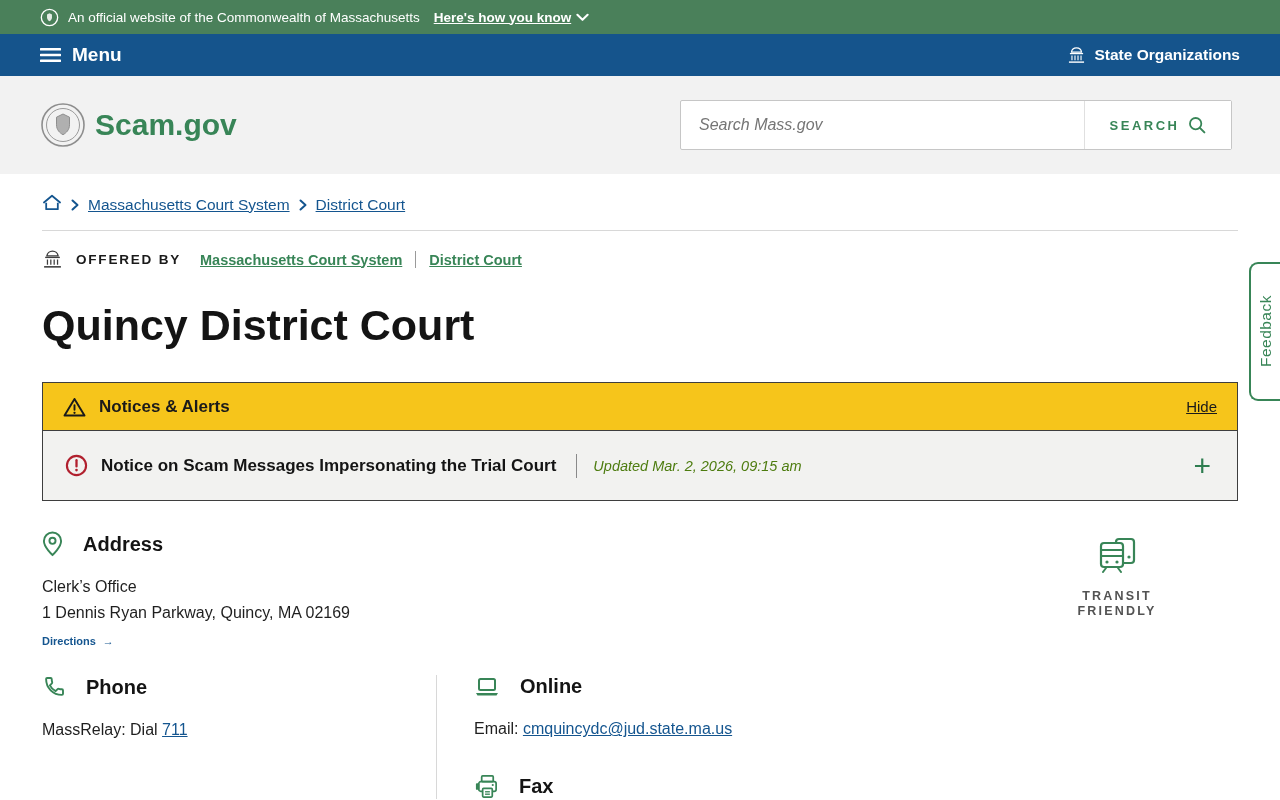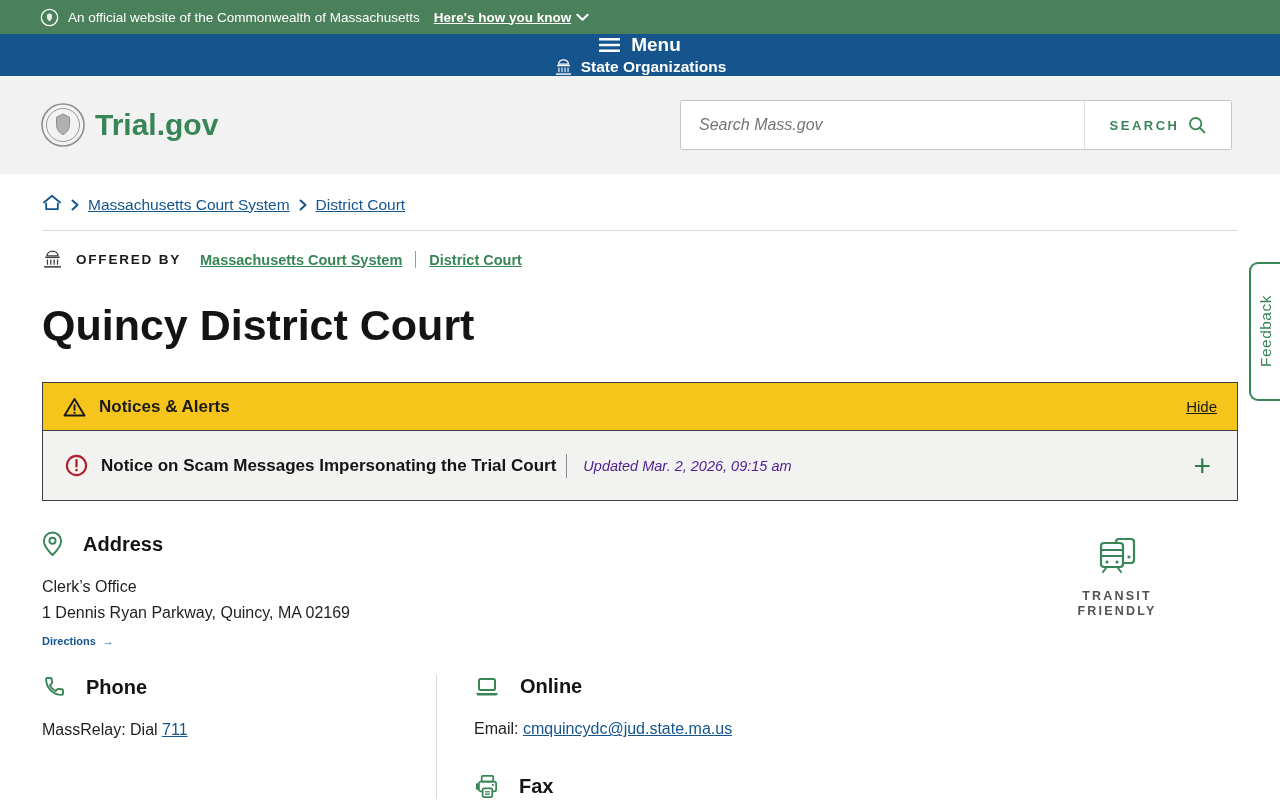"Menu" .navbar { flex-direction: column -> none }
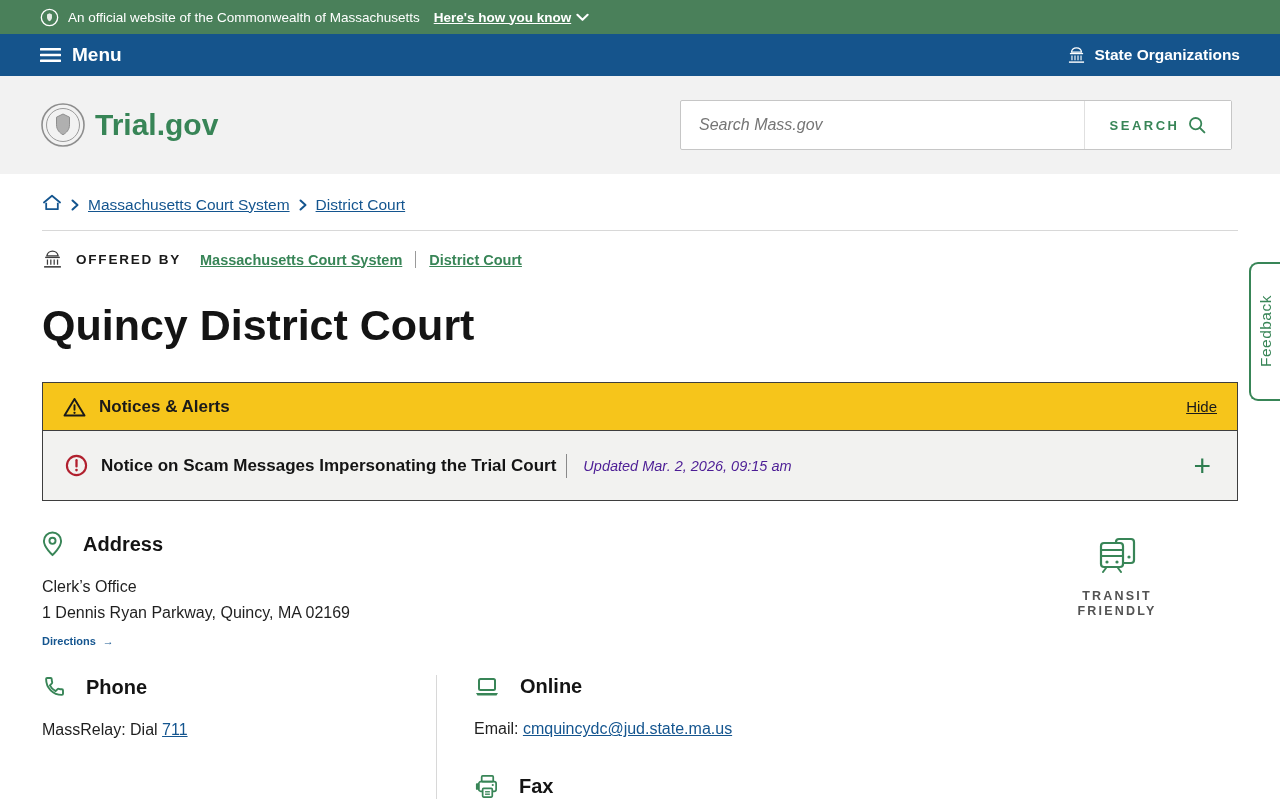"Trial.gov" span.logo-text { text: Trial.gov -> Scam.gov }
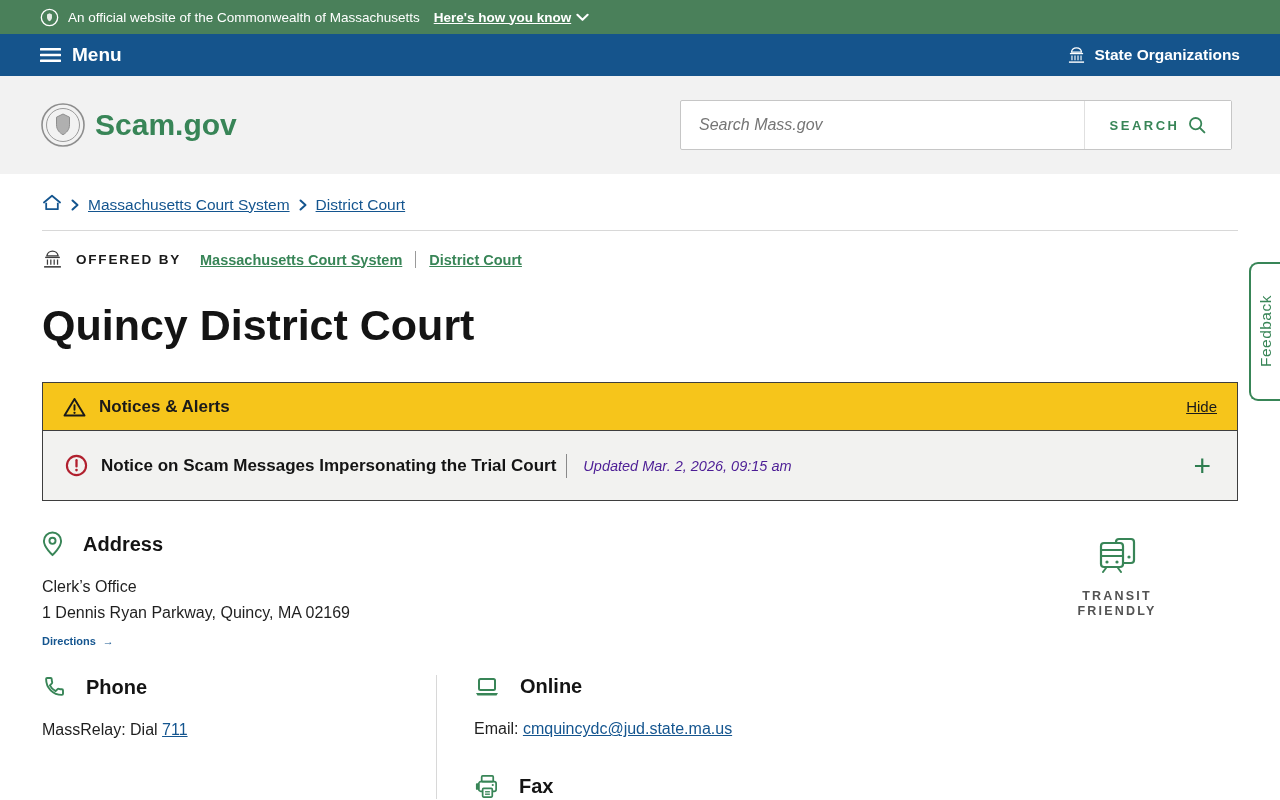"Updated Mar. 2, 2026, 09:15" .notice-updated { color: #4c1d95 -> #4d7c0f; margin-left: 10px -> 20px }
